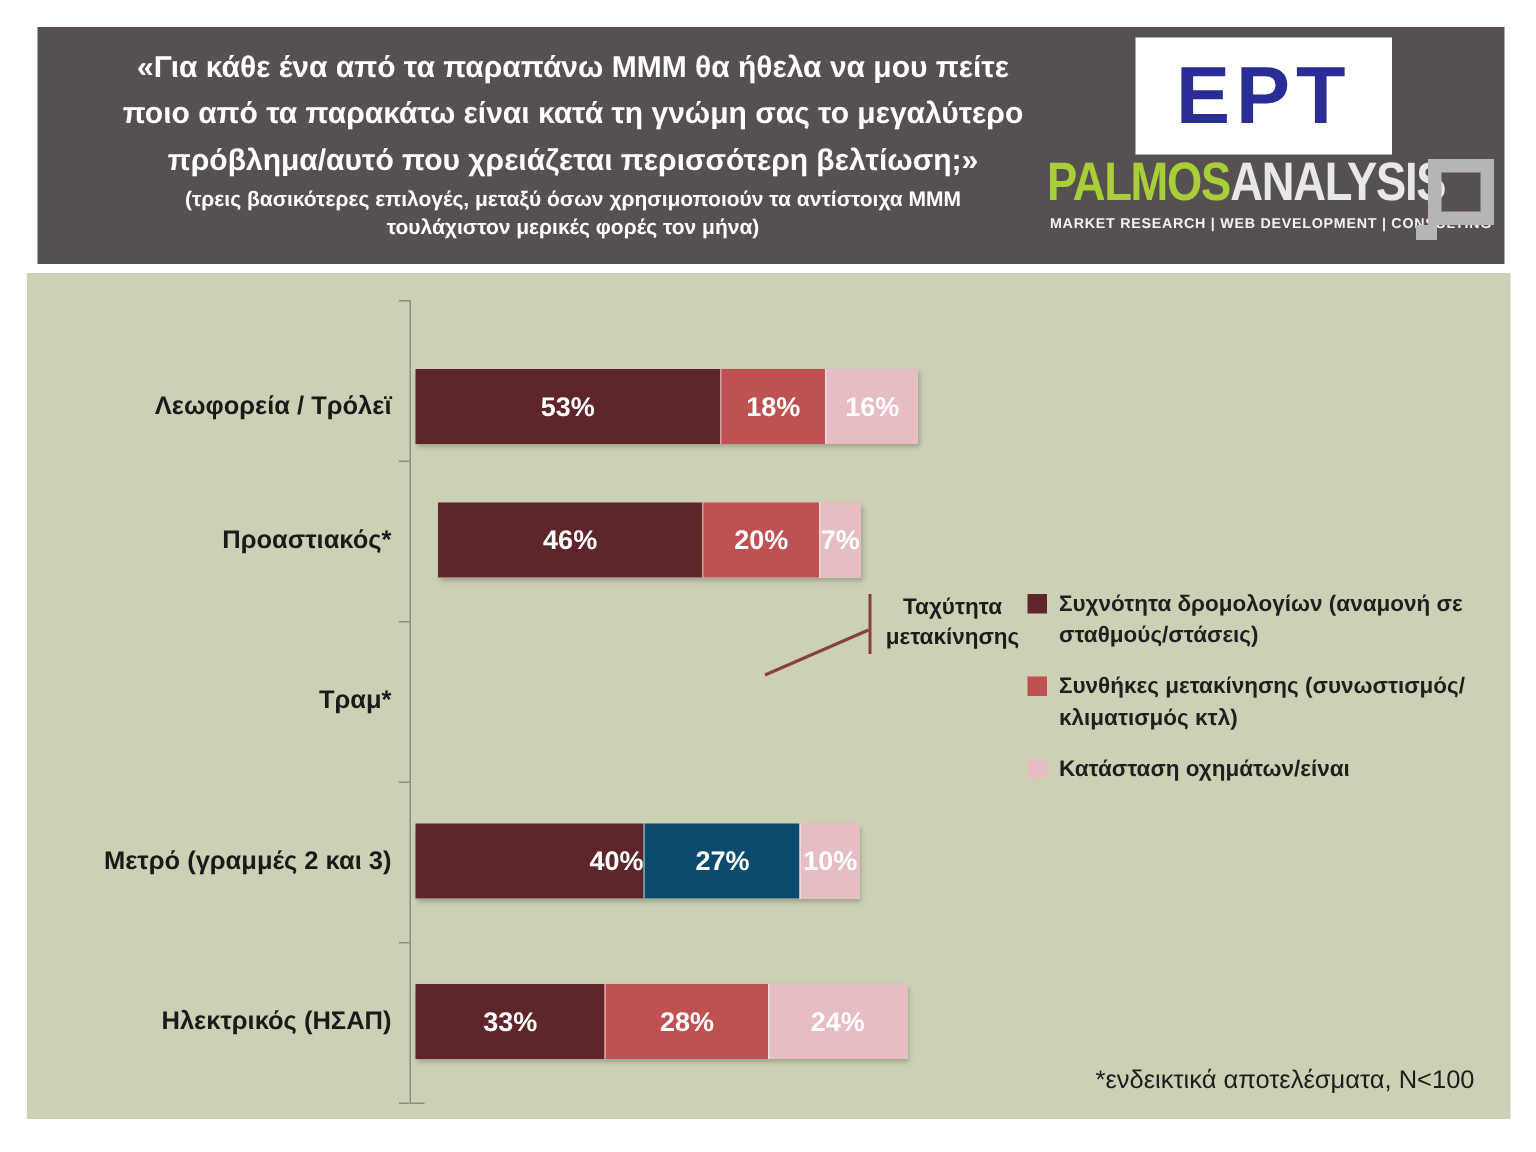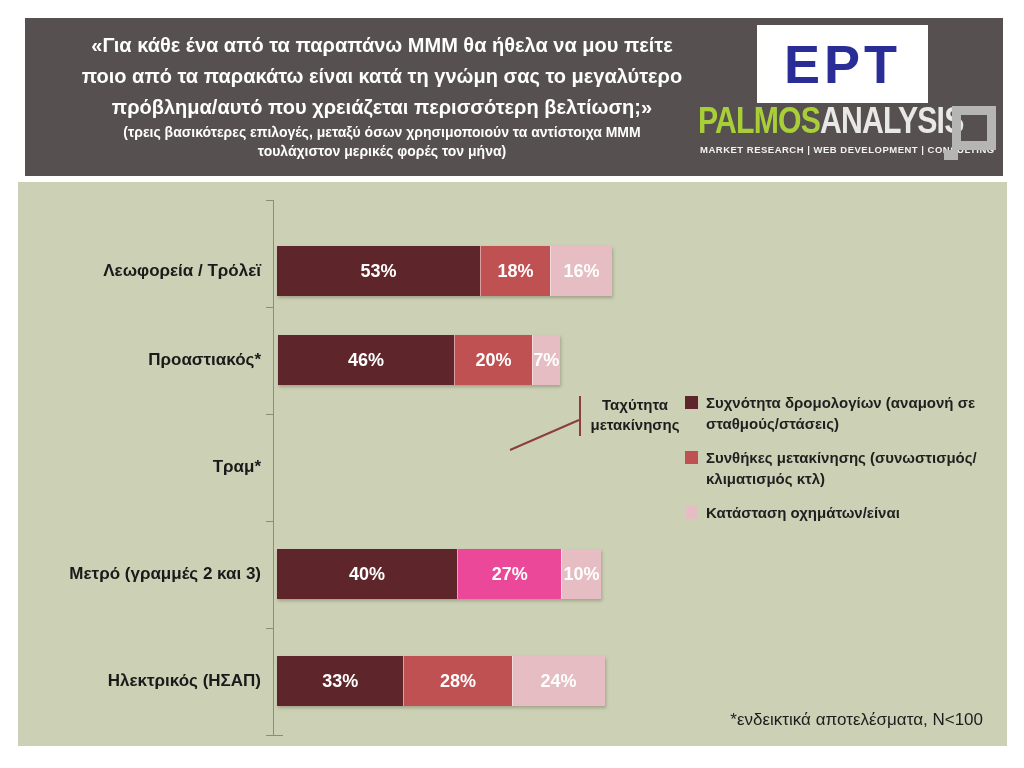"46%" div.bar-stack { left: 260px -> 274px }
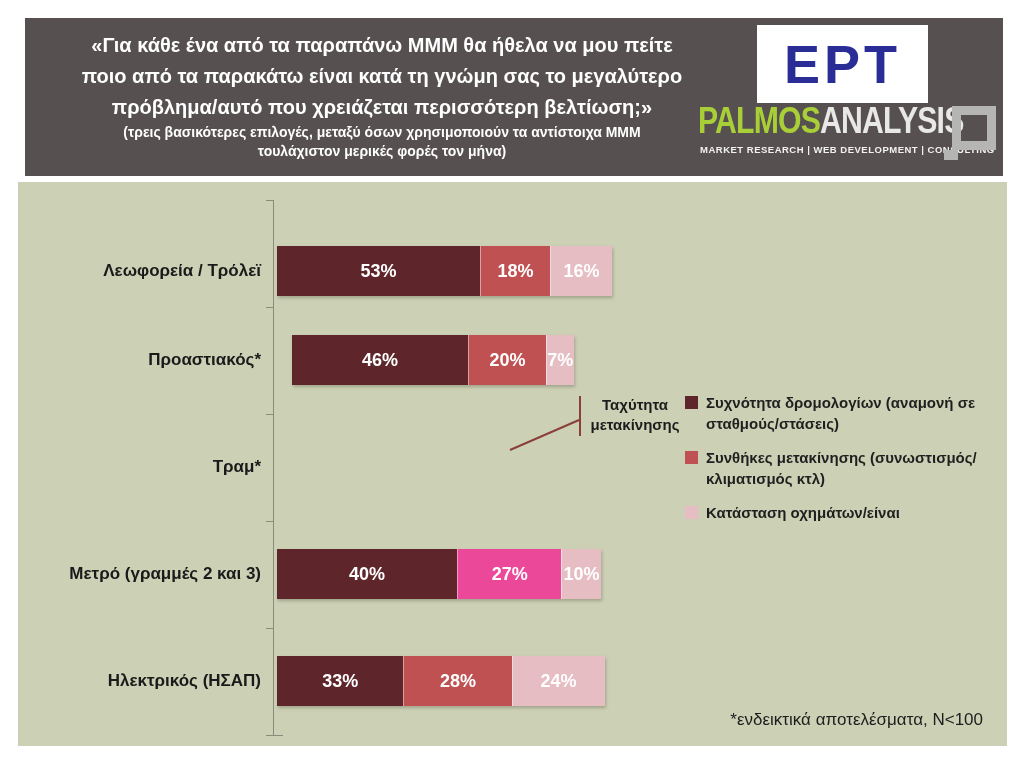"40%" div.bar-segment { justify-content: none -> flex-end; width: 180px -> 152px }
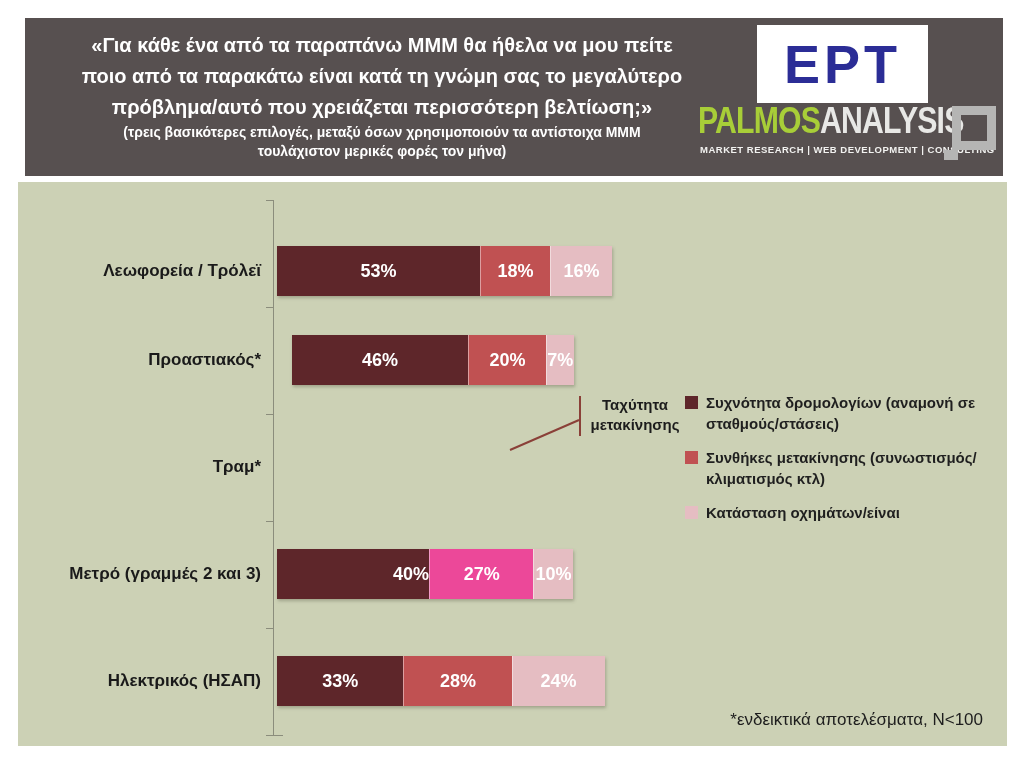"27%" div.bar-segment { background: #ec4899 -> #0c4a6e }
